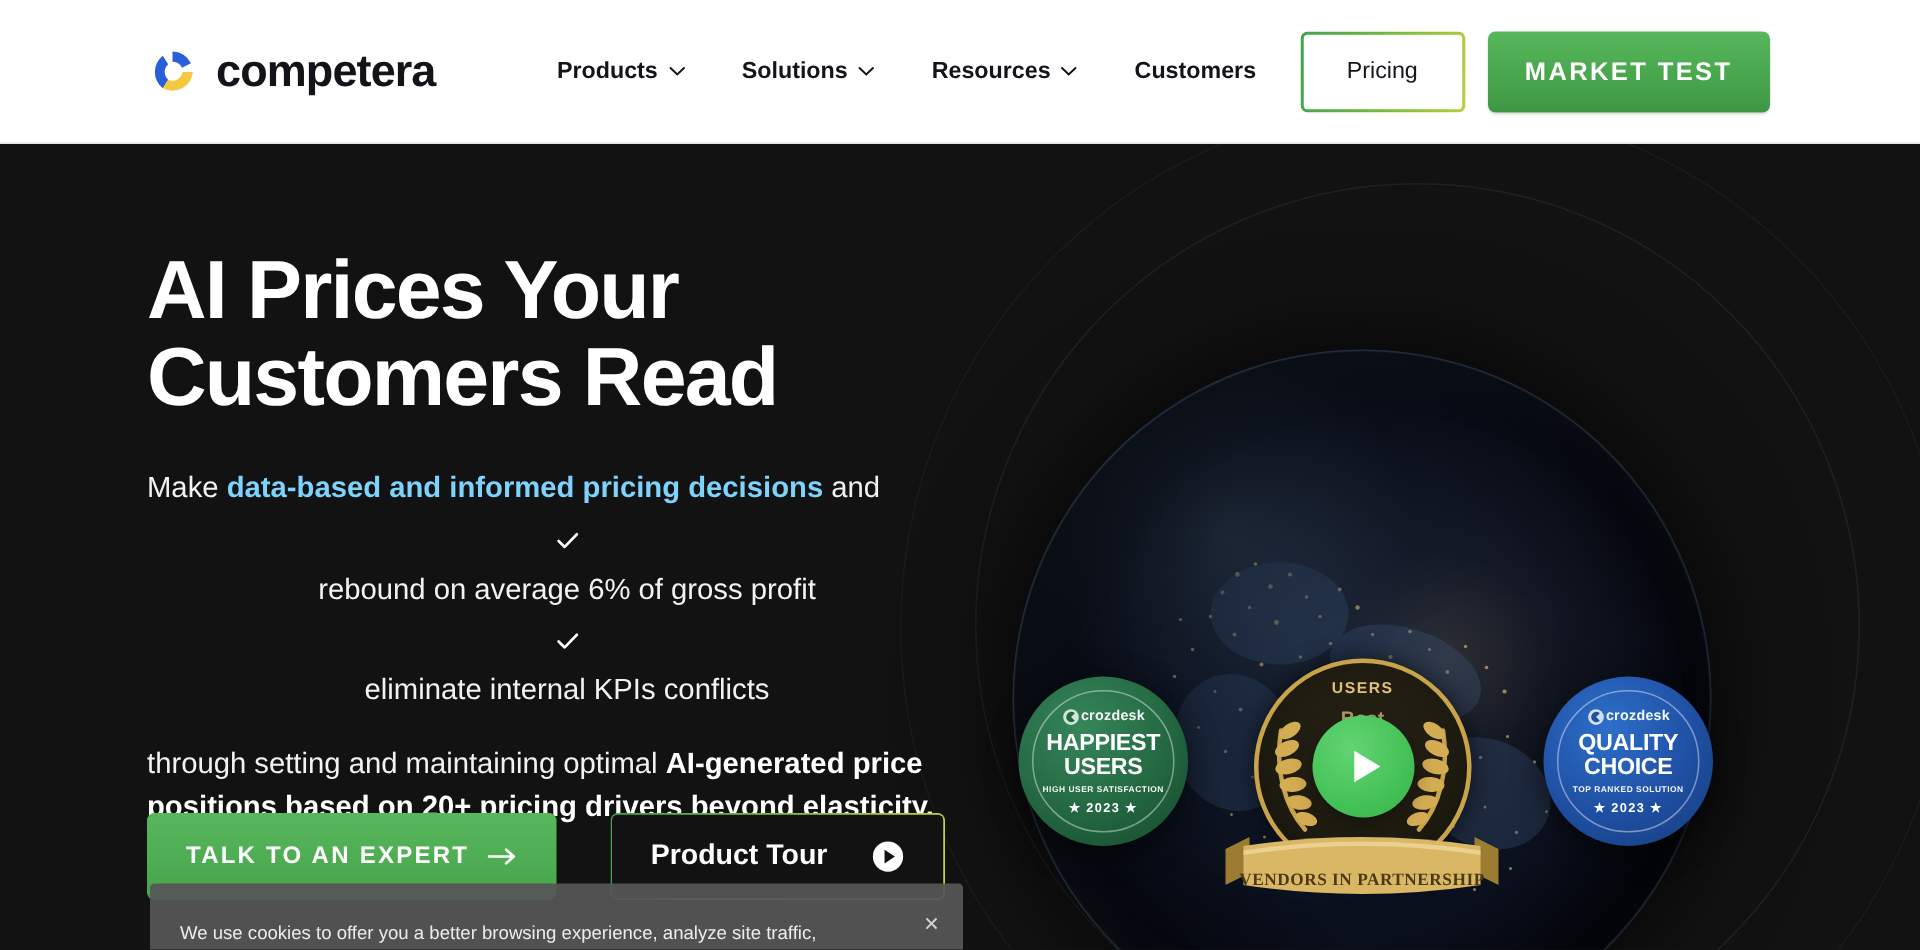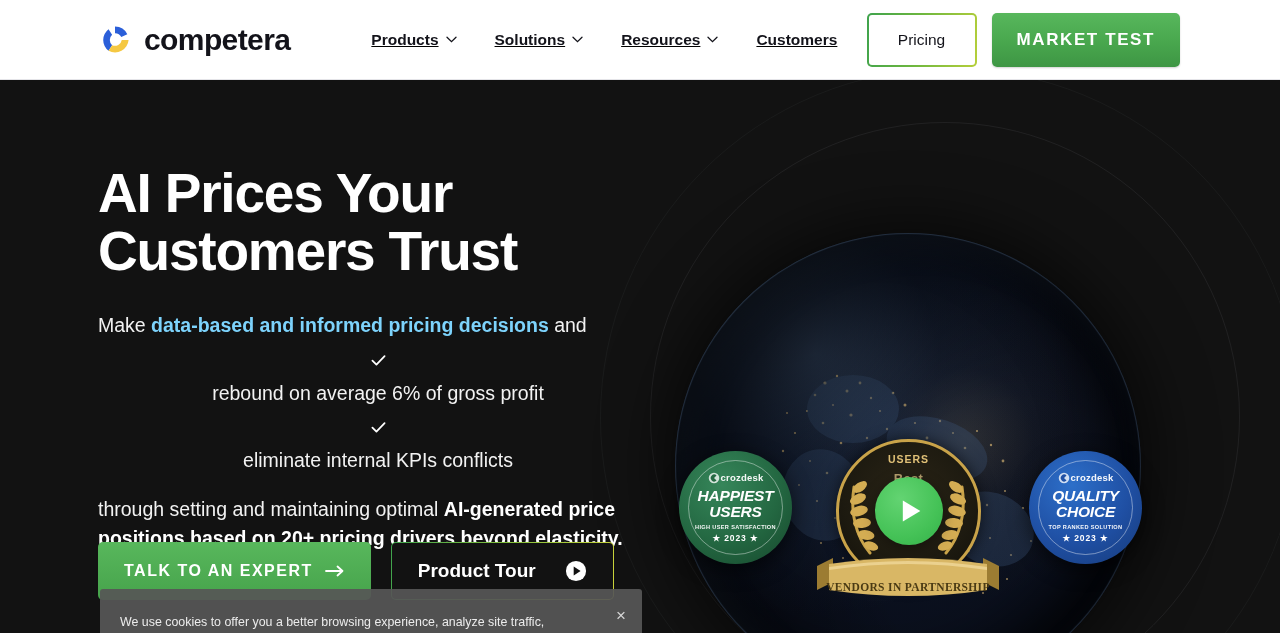"competera" .header { height: 80px -> 96px }
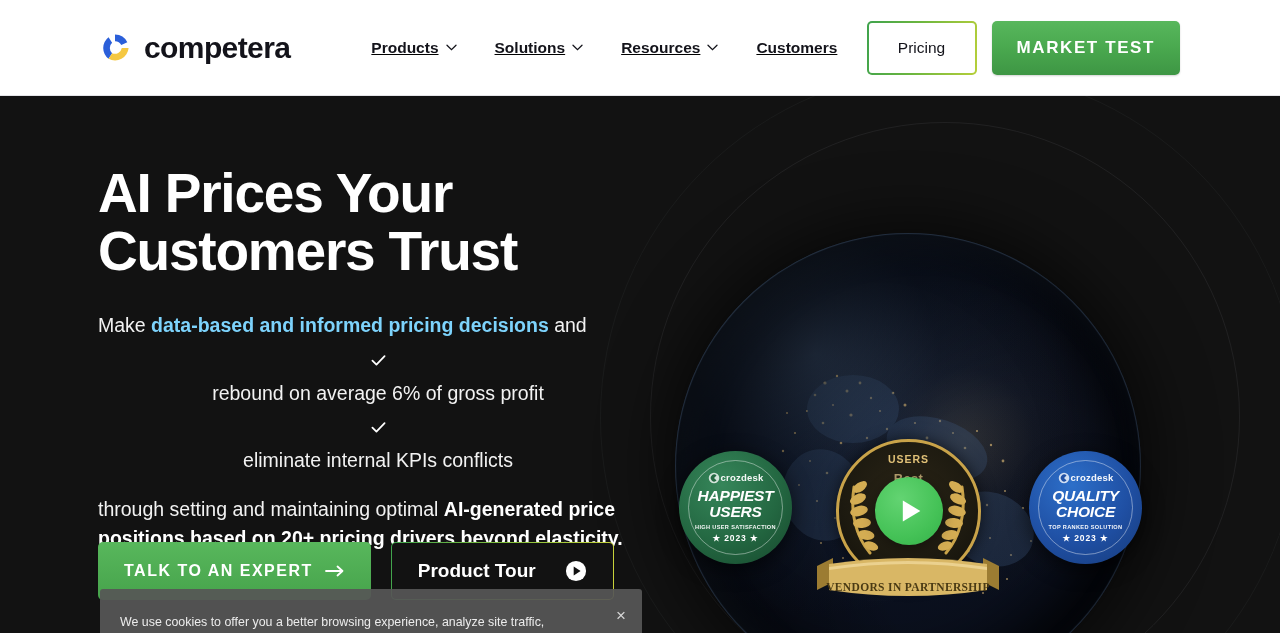"Products" .nav { text-decoration: underline -> none }
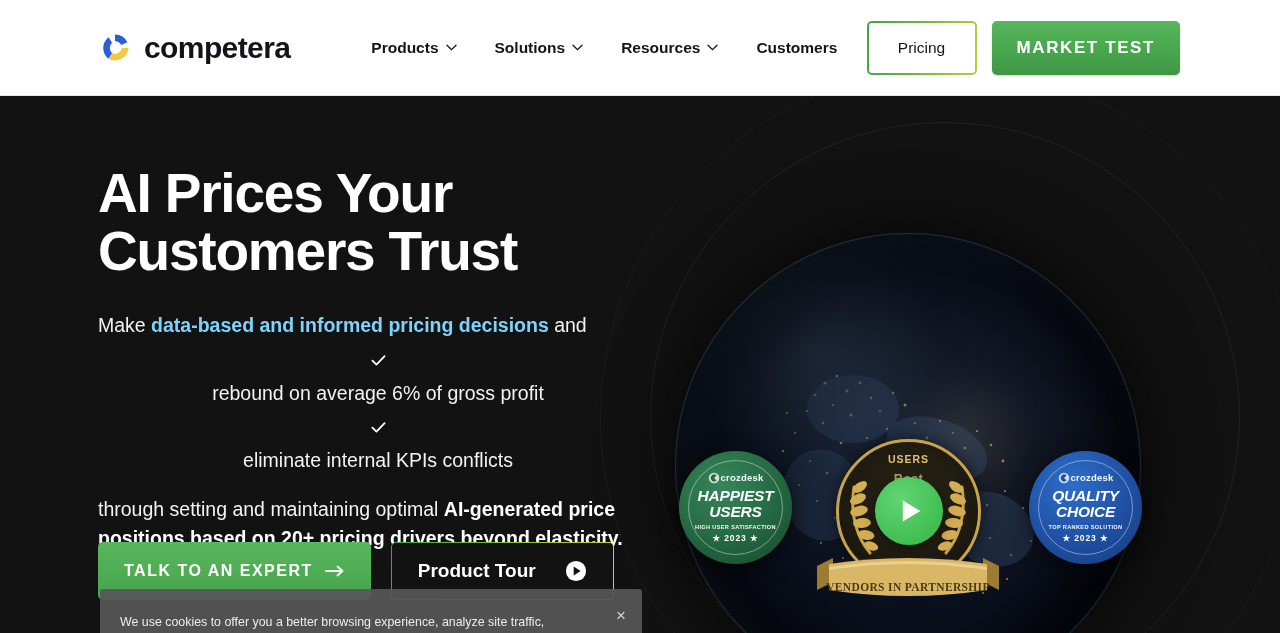"Customers Trust" span { text: Trust -> Read }
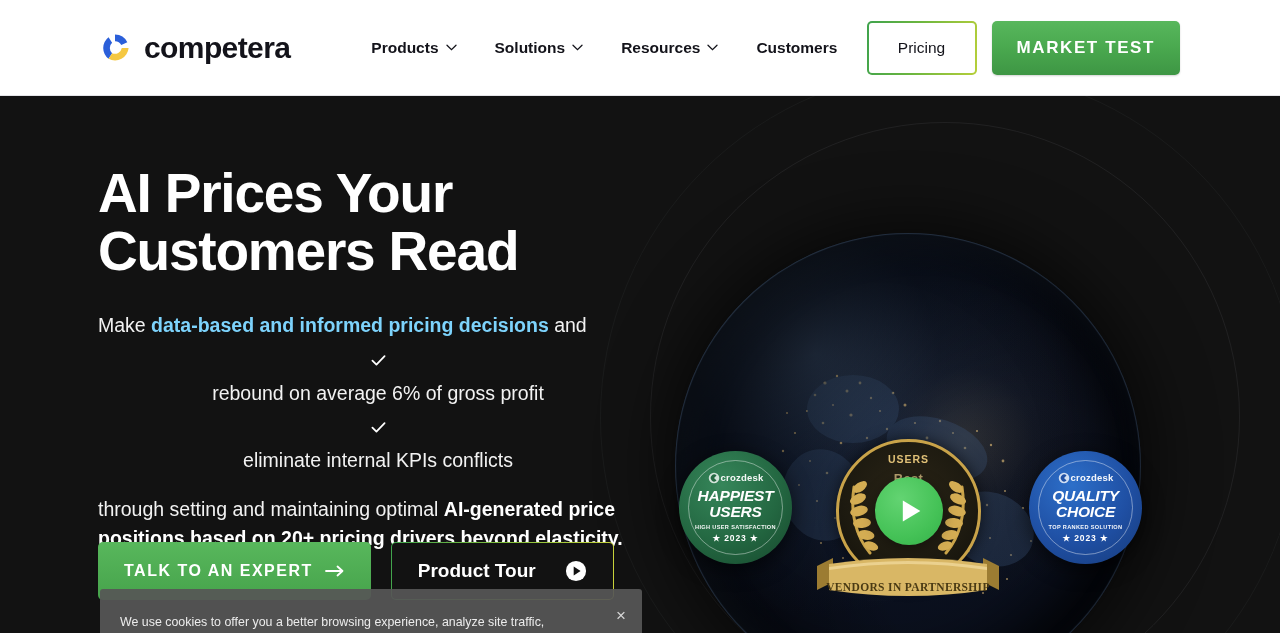"HAPPIEST" .badge-title { font-style: italic -> none }
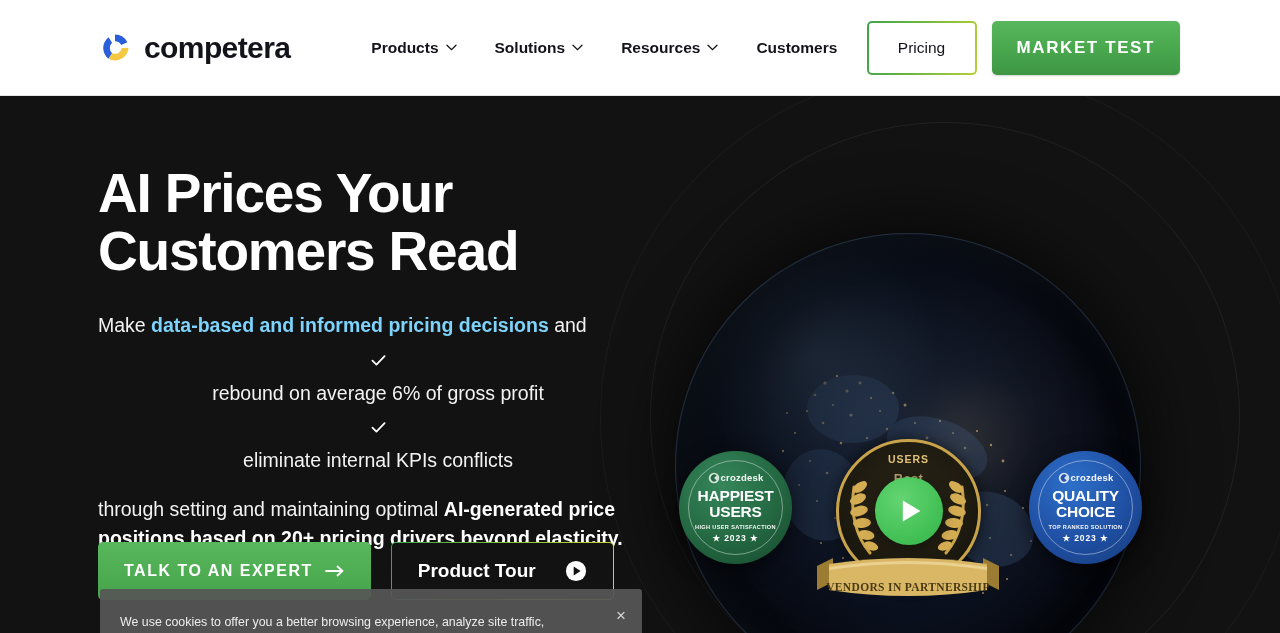"Product Tour" .btn-tour { margin-left: none -> 16px }
